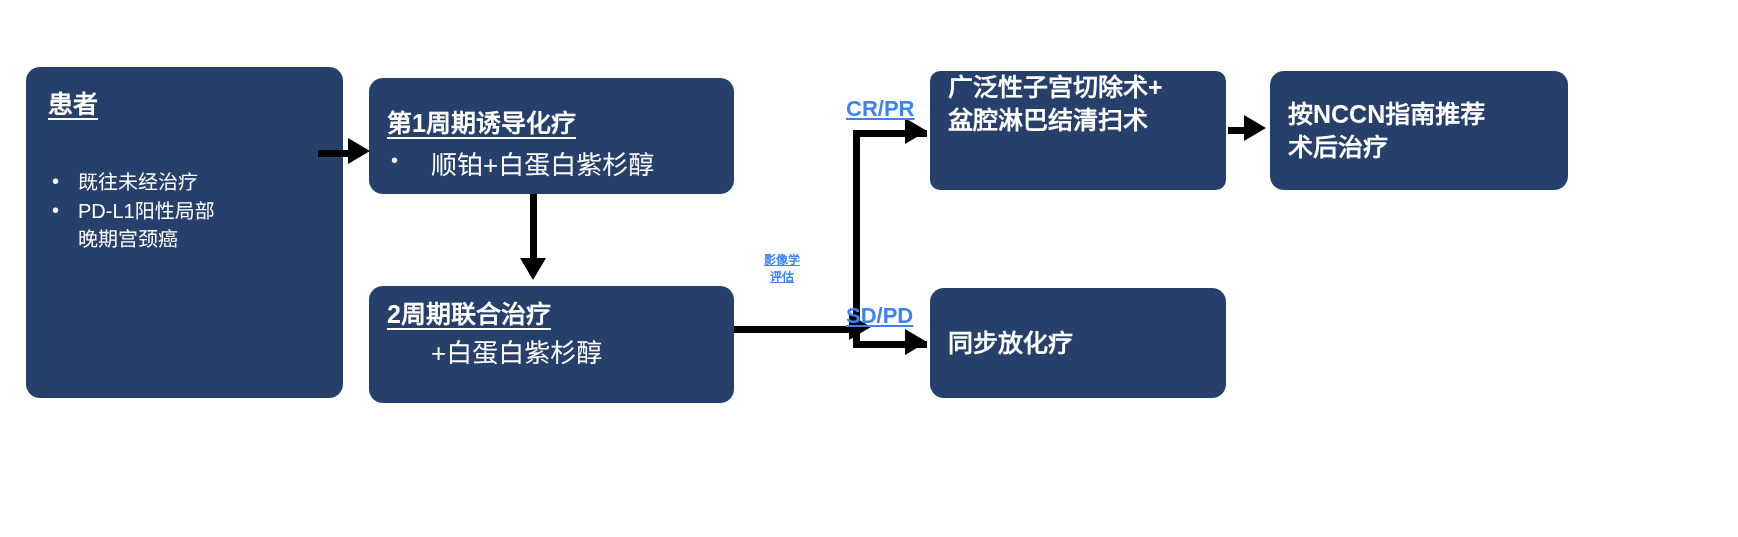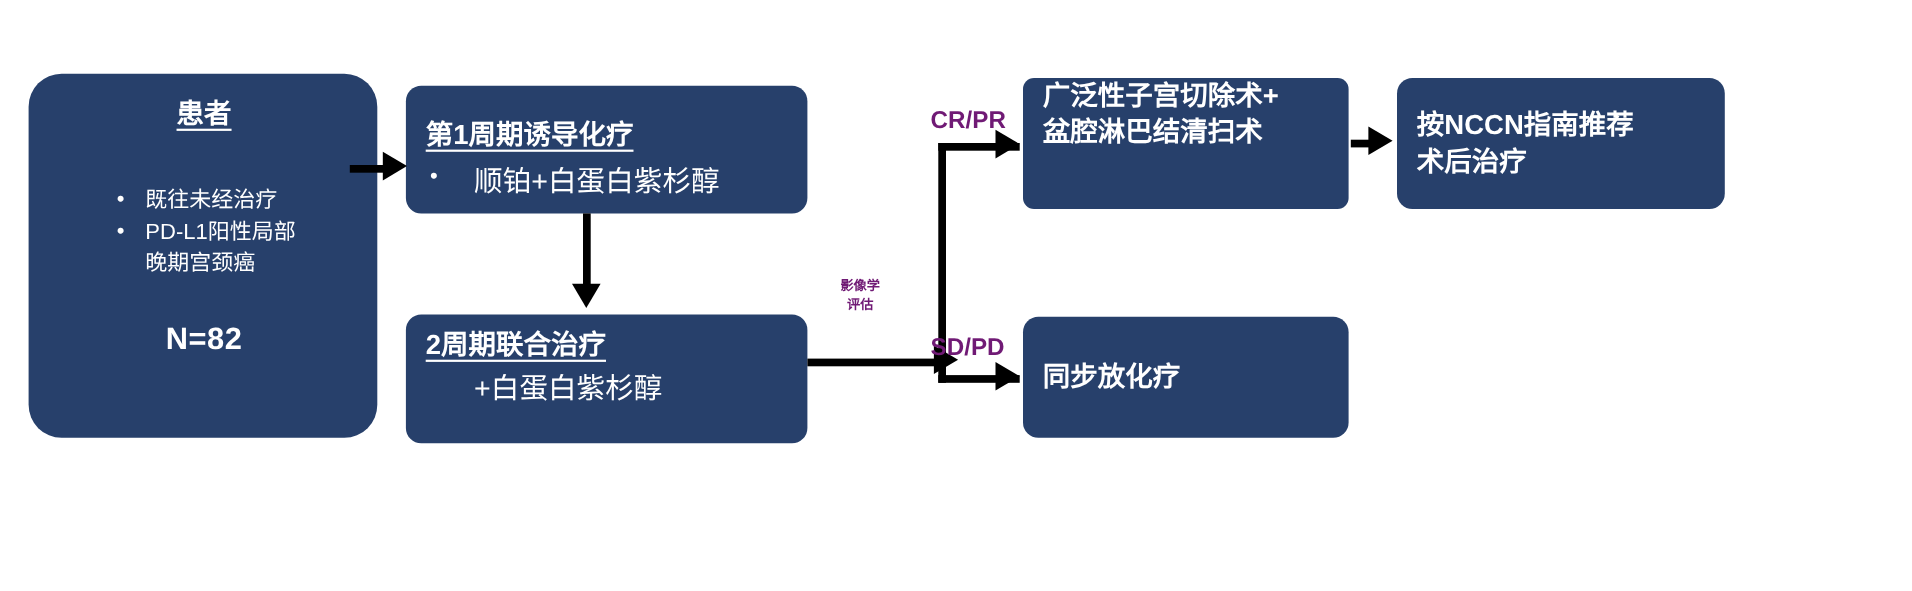"患者" .node.rounded-lg { align-items: center -> none; border-radius: 30px -> 14px }
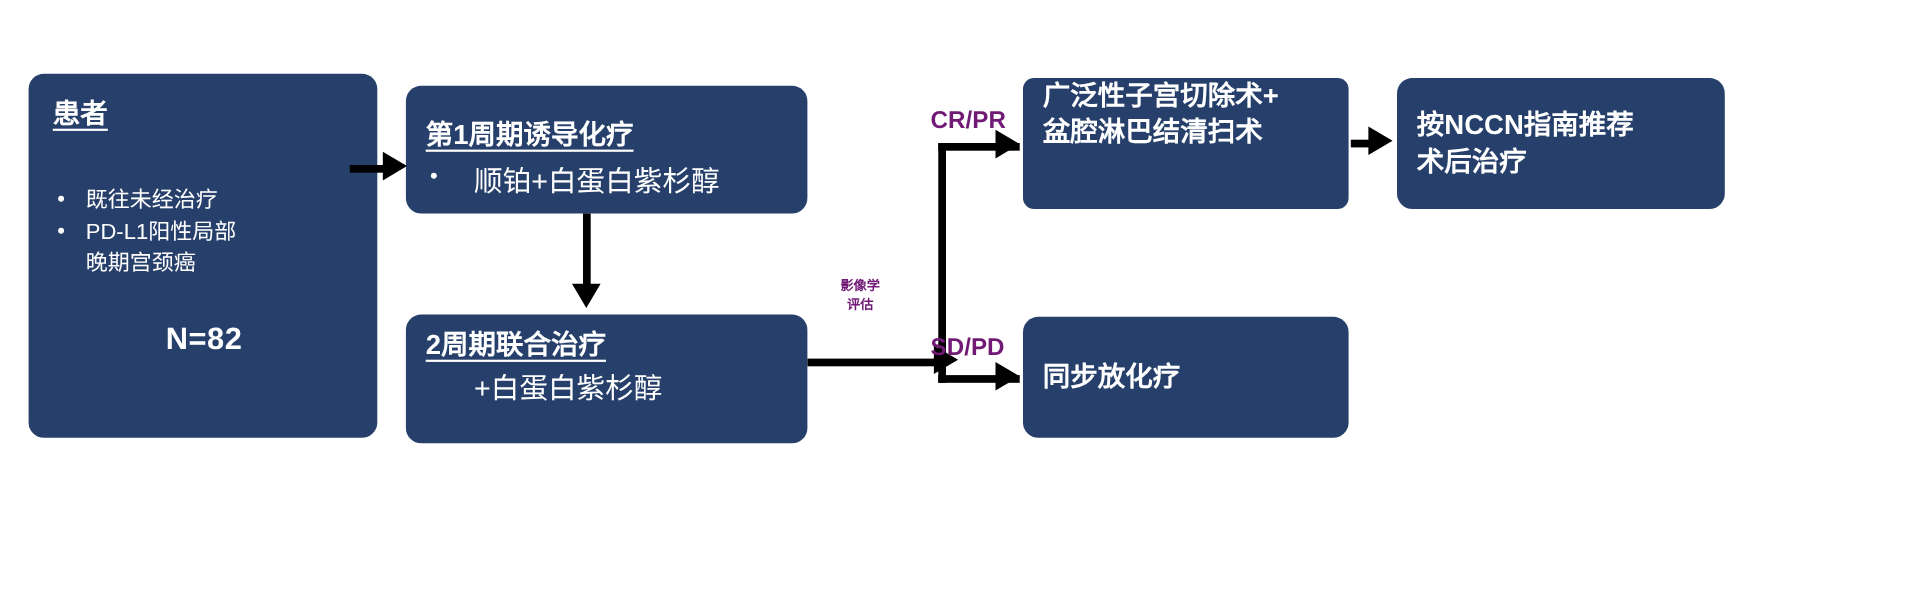"CR/PR" .edge-label { color: #701a75 -> #3b82f6; text-decoration: none -> underline }
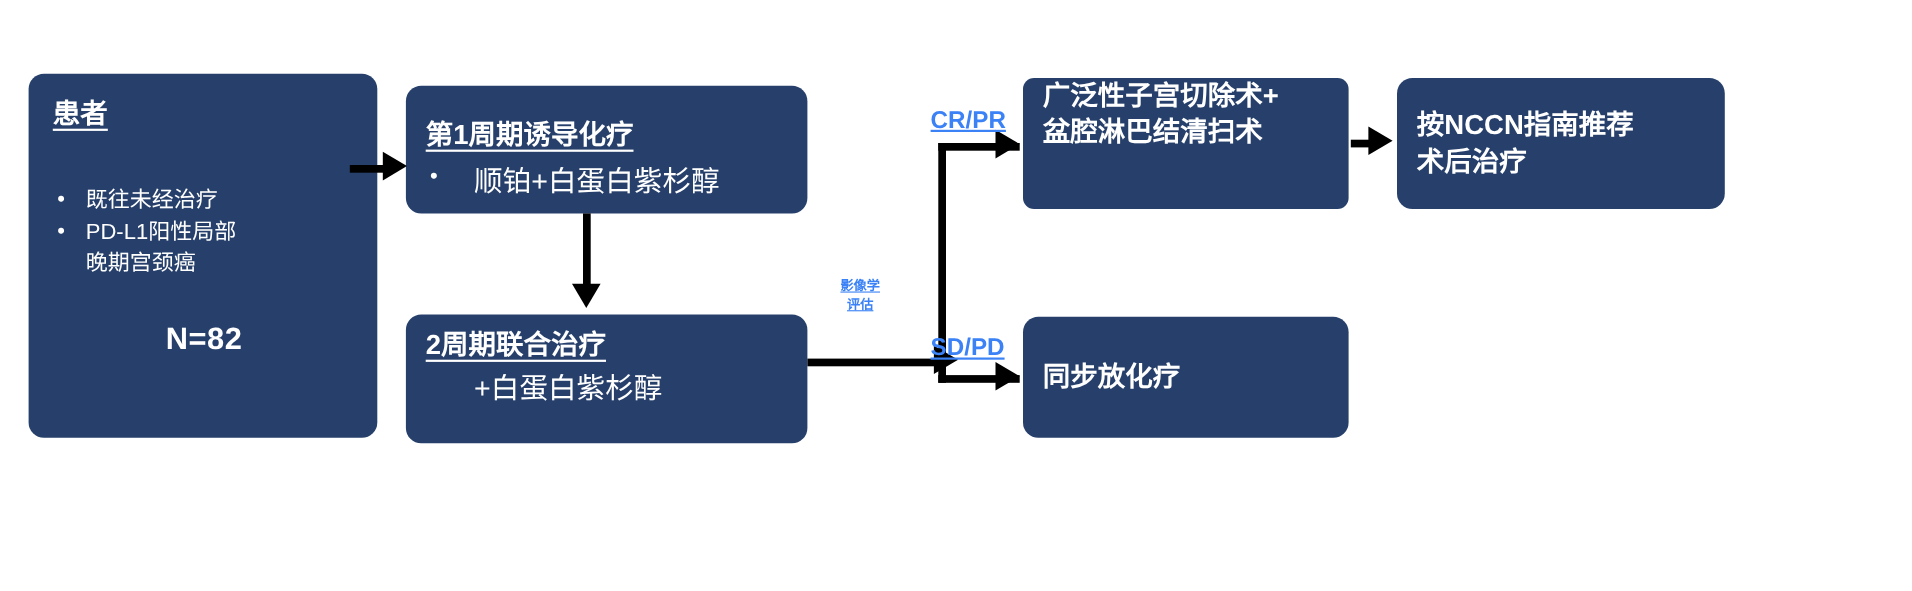"N=82" div.center-strong { html: <div>N=82</div> -> none }
